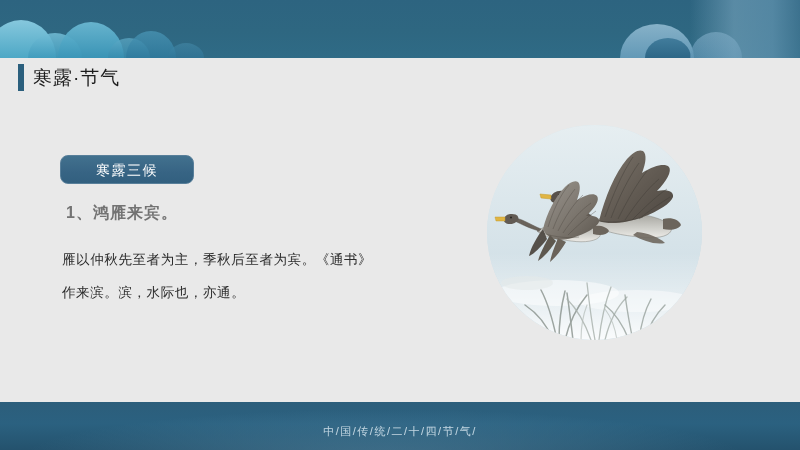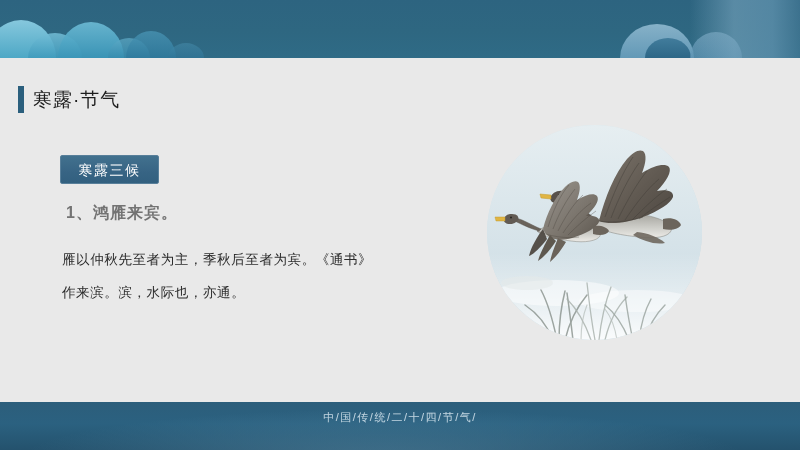"寒露·节气" .title-row { margin-top: 22px -> none }
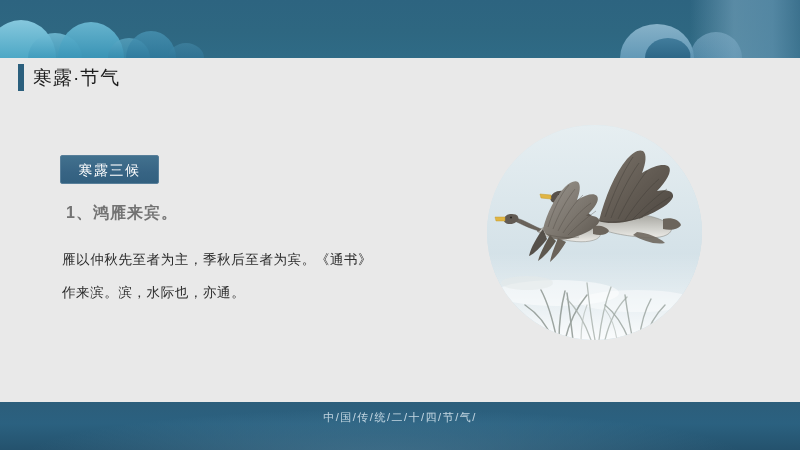"寒露三候" .badge { border-radius: 2px -> 8px; width: 99px -> 134px }
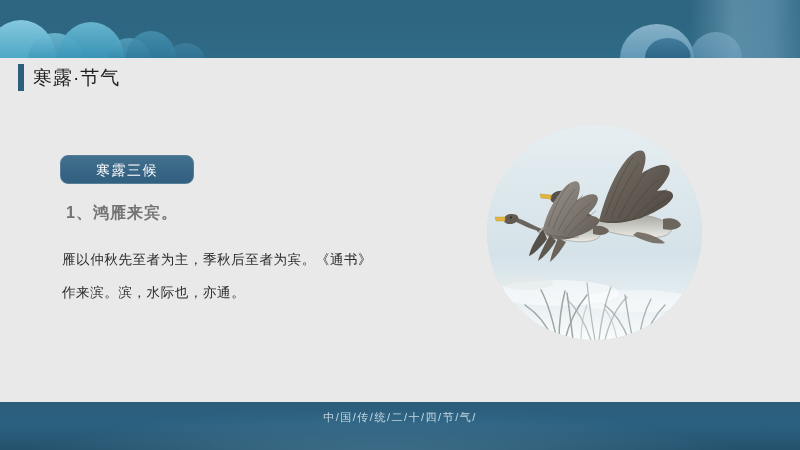"中/国/传/统/二/十/四/节/气/" .footer-text { top: 8px -> 22px }
